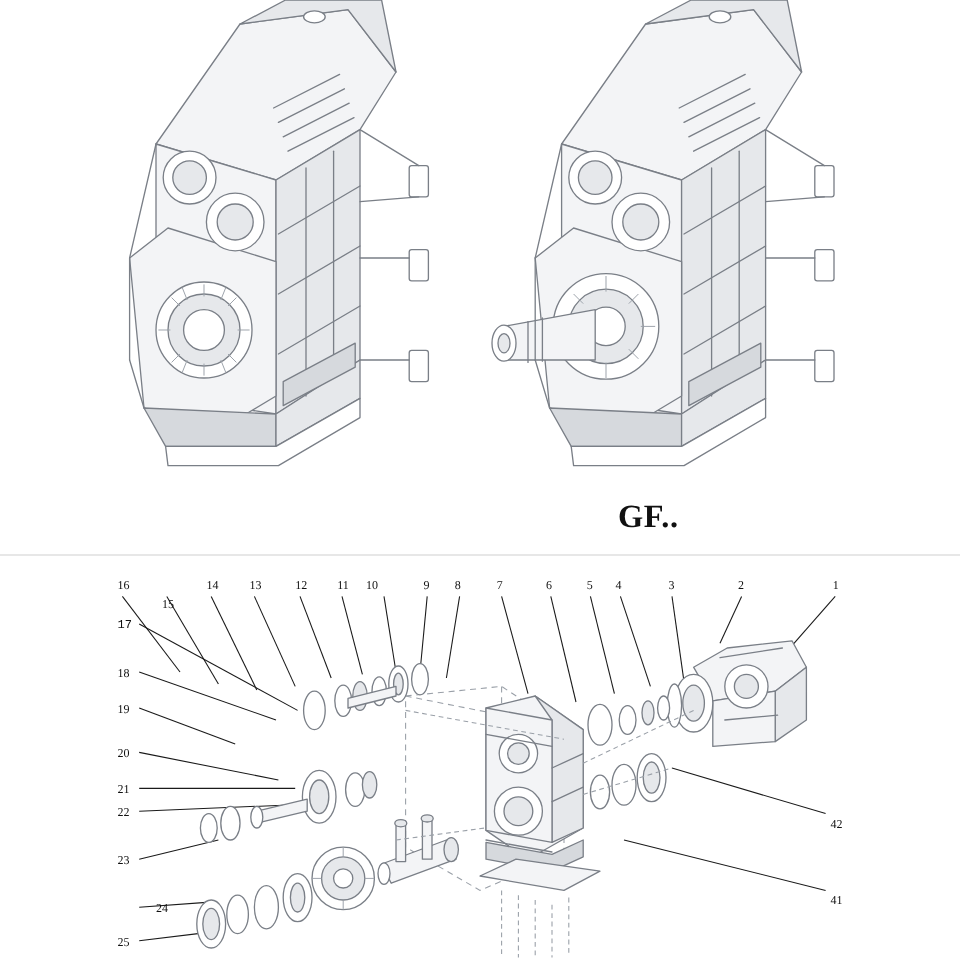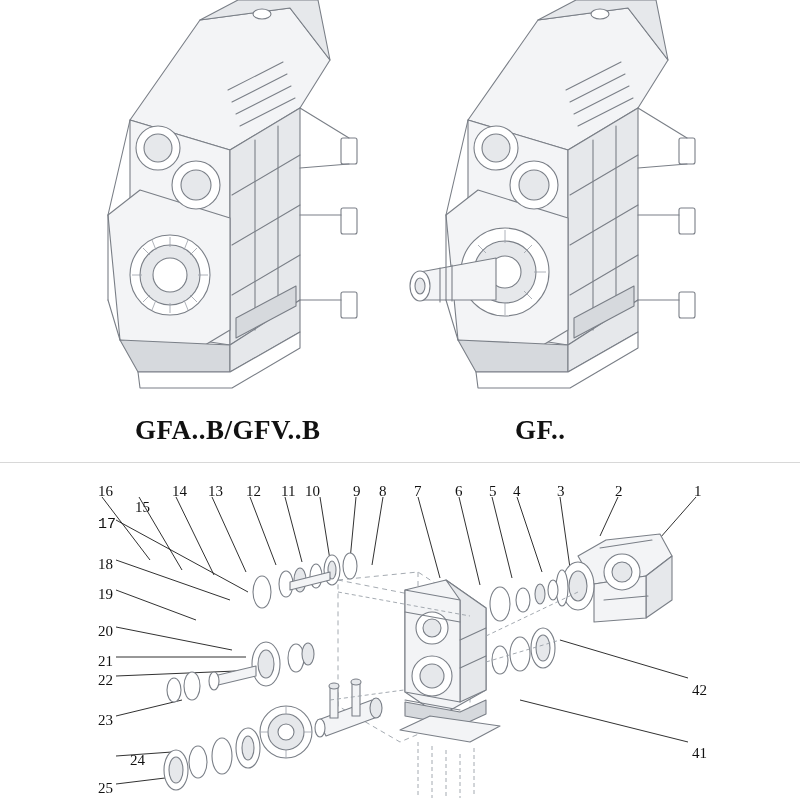"GFA..B/GFV..B" div.cap { html: <div>GFA..B/GFV..B</div> -> none }
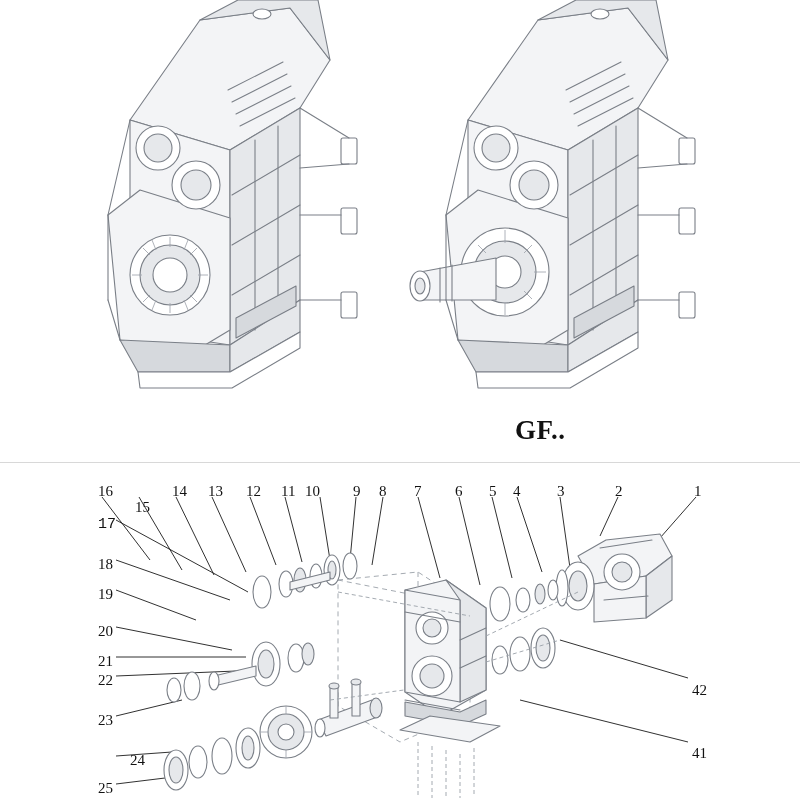"16" .num { font-size: 15px -> 10px }
